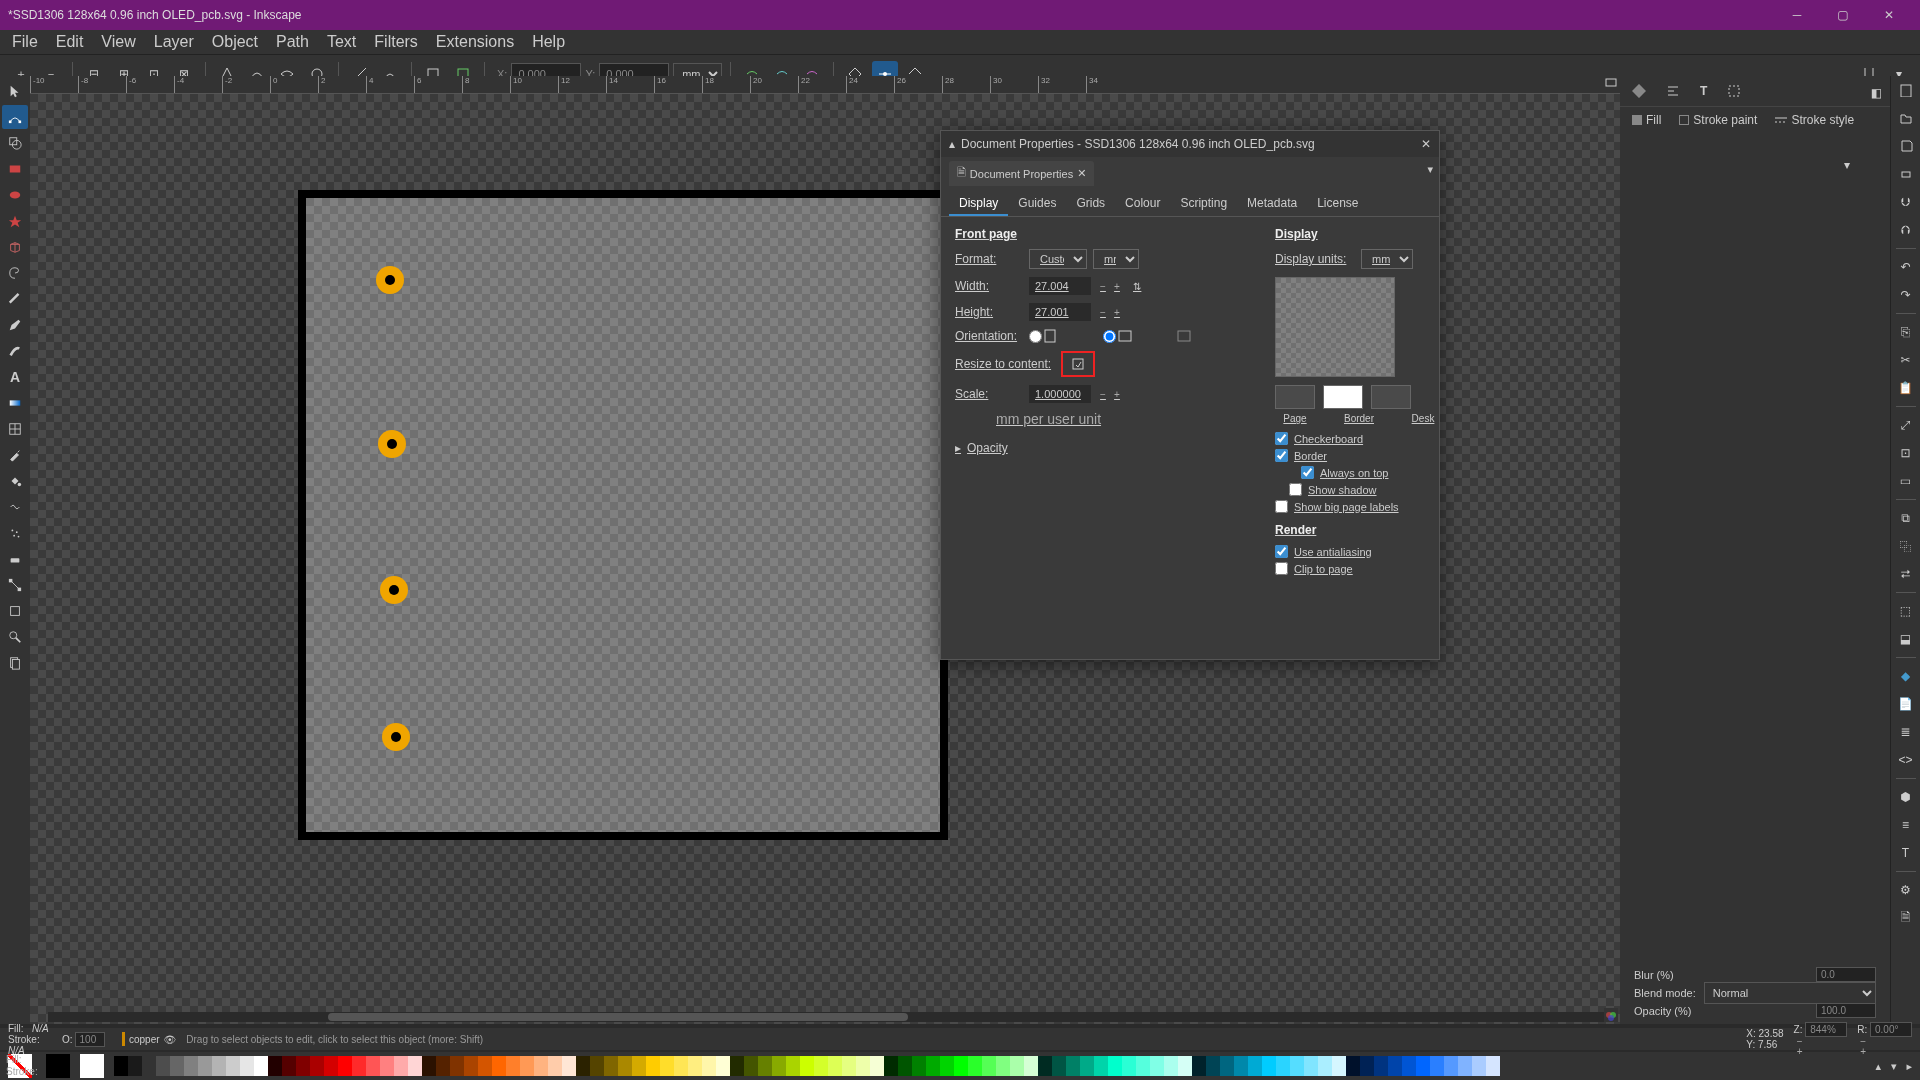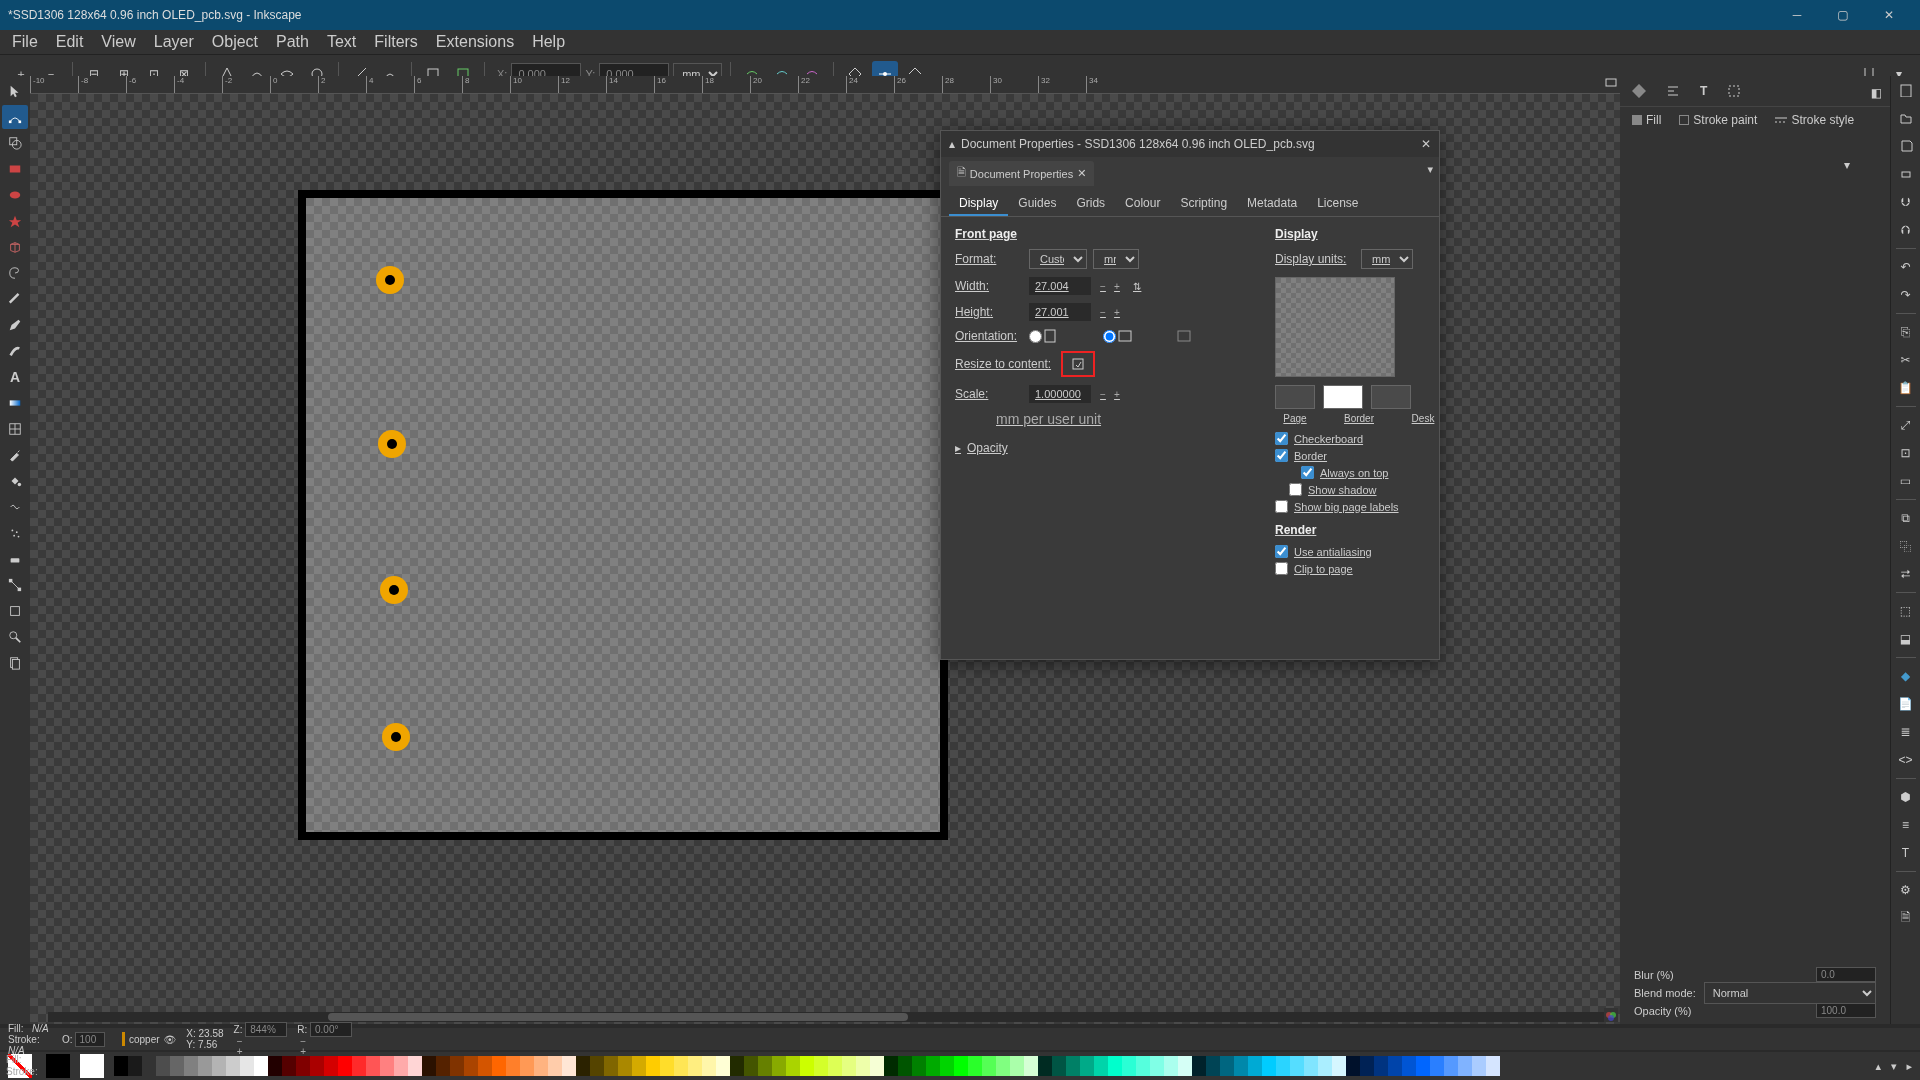"*SSD1306 128x64 0.96 inch OLED_pcb.svg" .titlebar { background: #0c4a6e -> #701a75 }
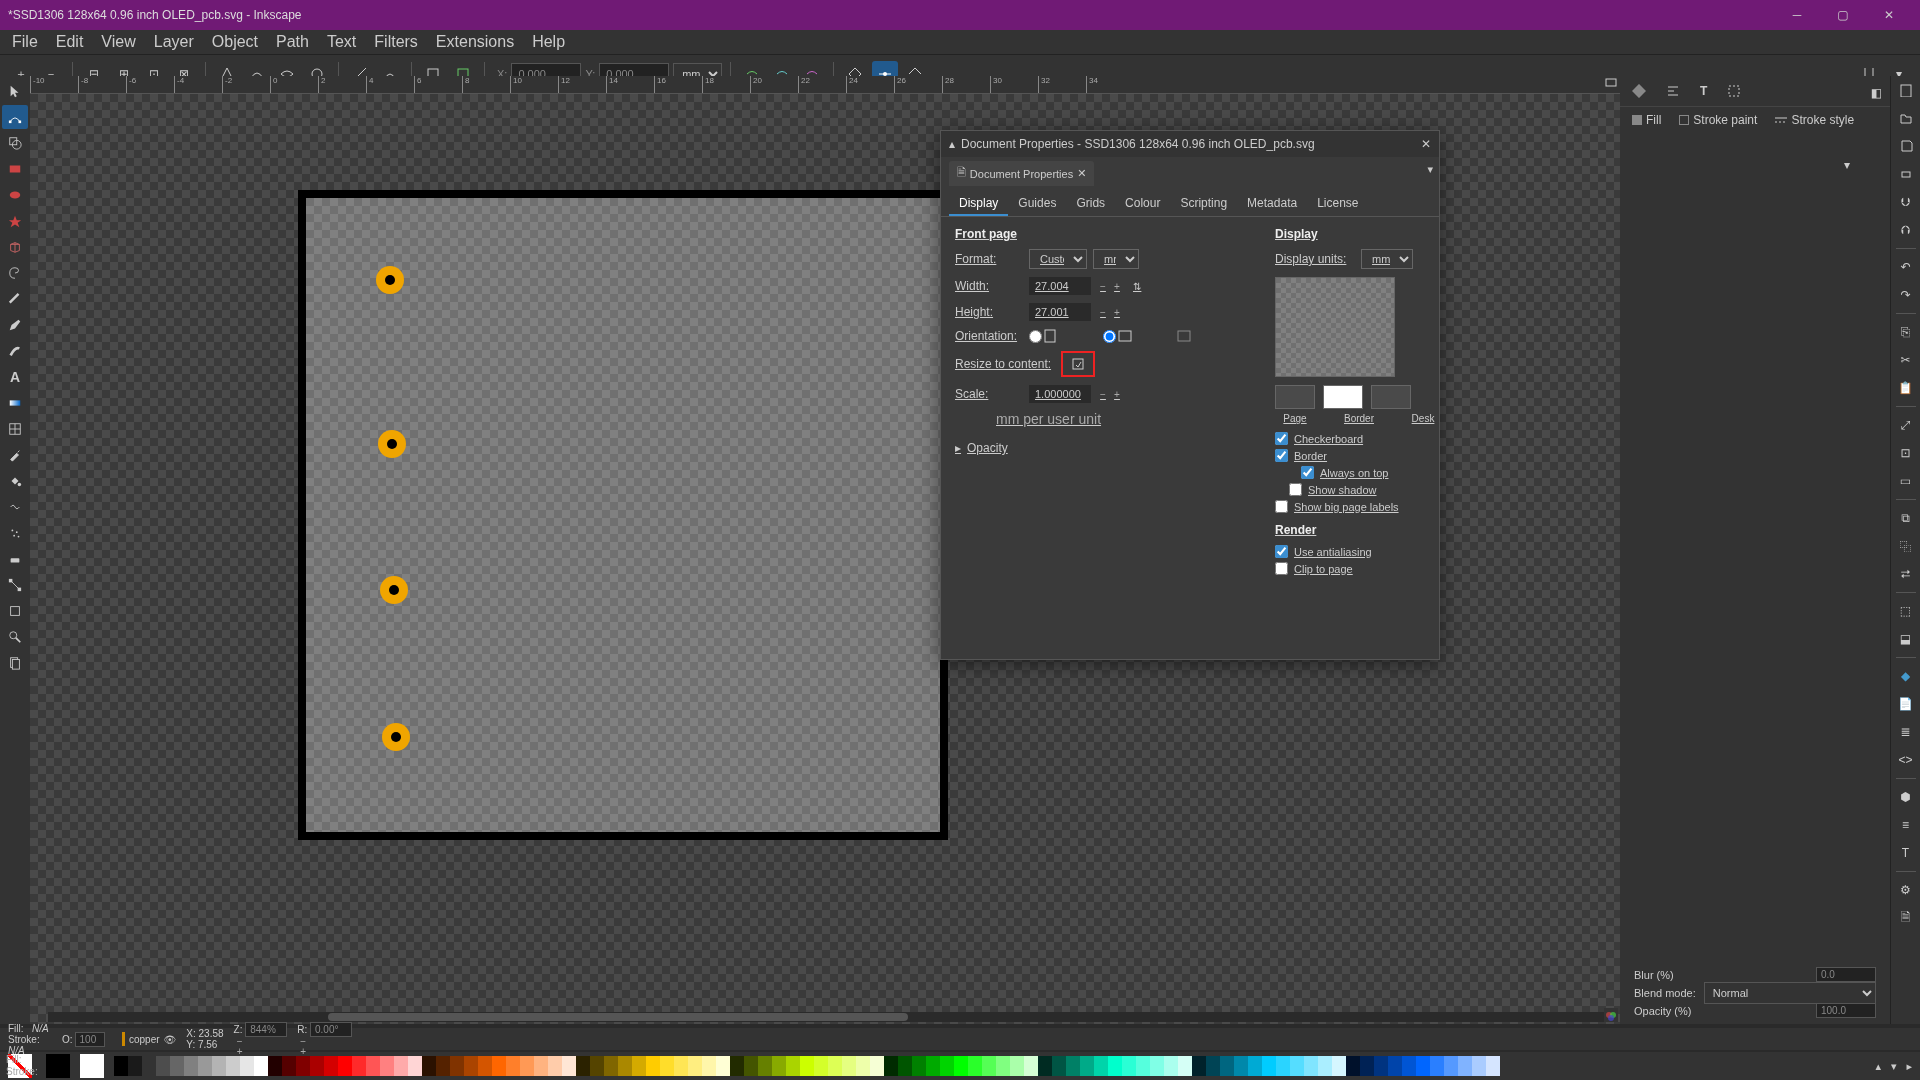"Drag to select objects to" div { html: none -> <div>Drag to select objects to edit, click to select this object (more: Shift)</div> }
